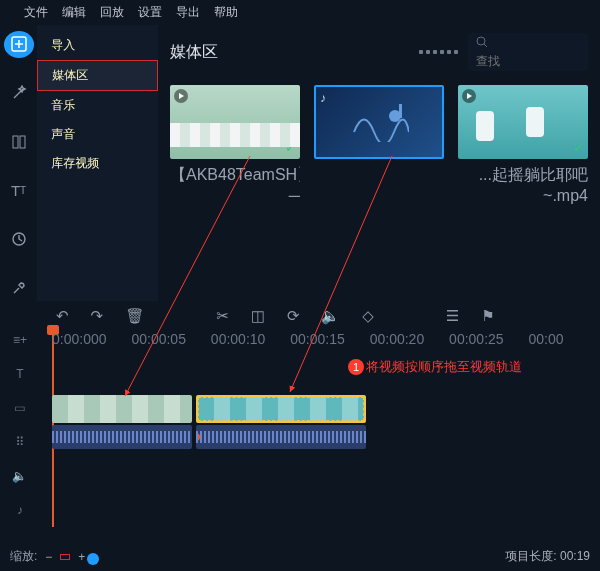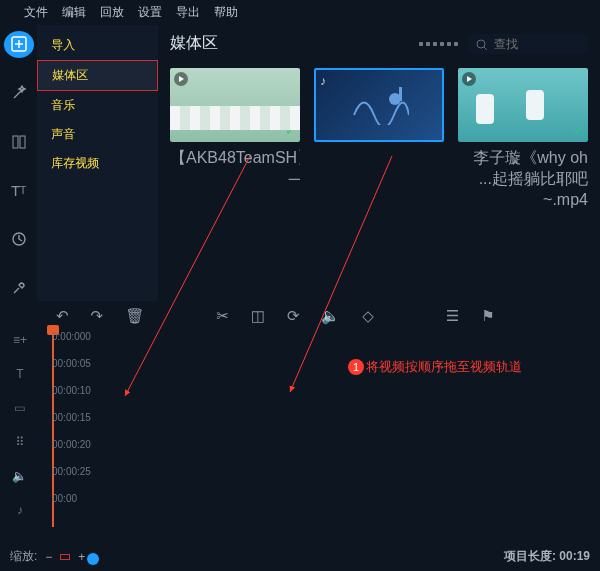"导入" .sidebar .item { color: #fde047 -> #fef9c3 }
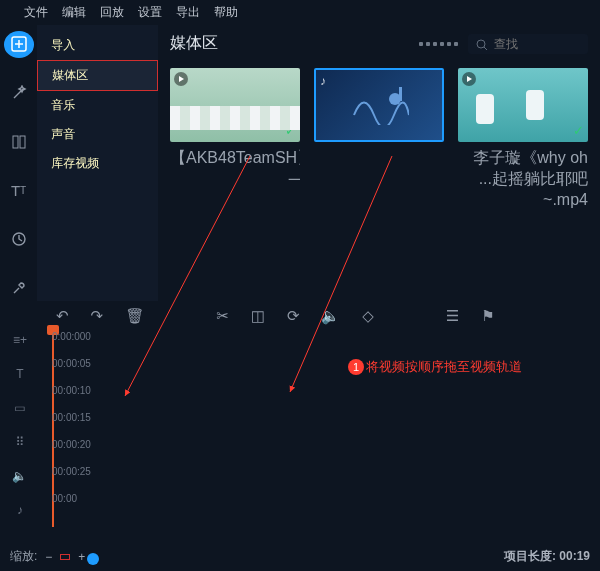"查找" .search { align-items: flex-end -> flex-start; flex-direction: none -> column }
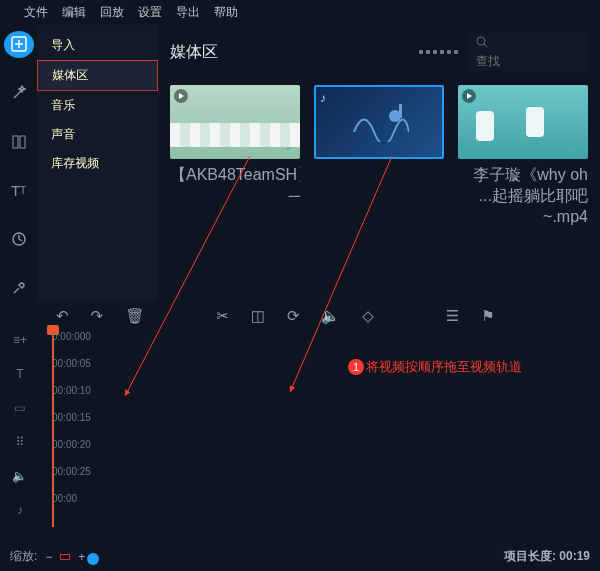"李子璇《why oh" div { html: <div>李子璇《why oh</div> -> none }
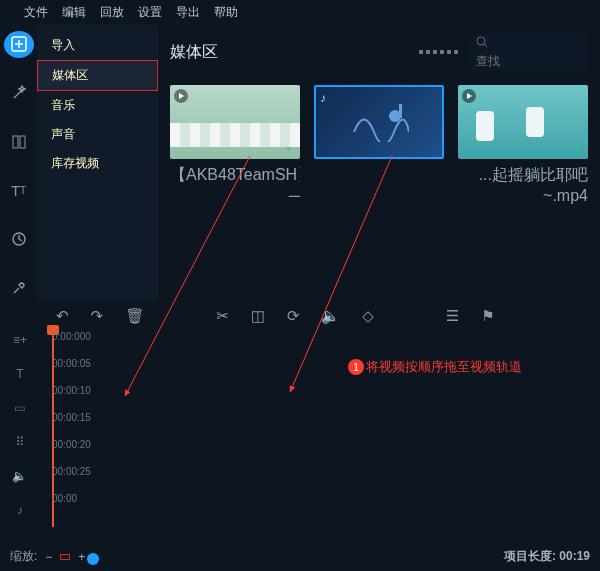"0:00:000" .ruler { flex-direction: column -> none; font-size: 10px -> 14px }
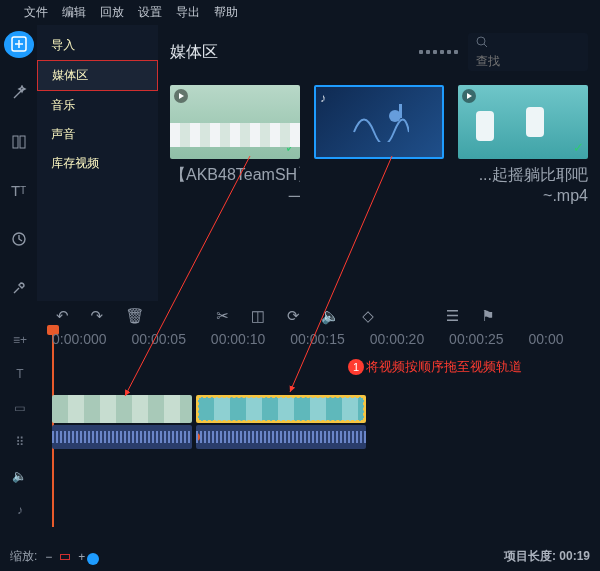"项目长度: 00:19" .proj-len { font-weight: bold -> none }
